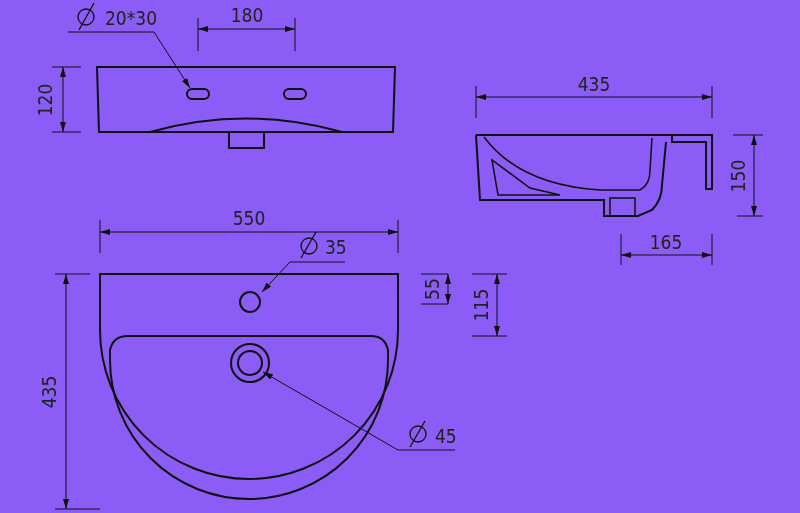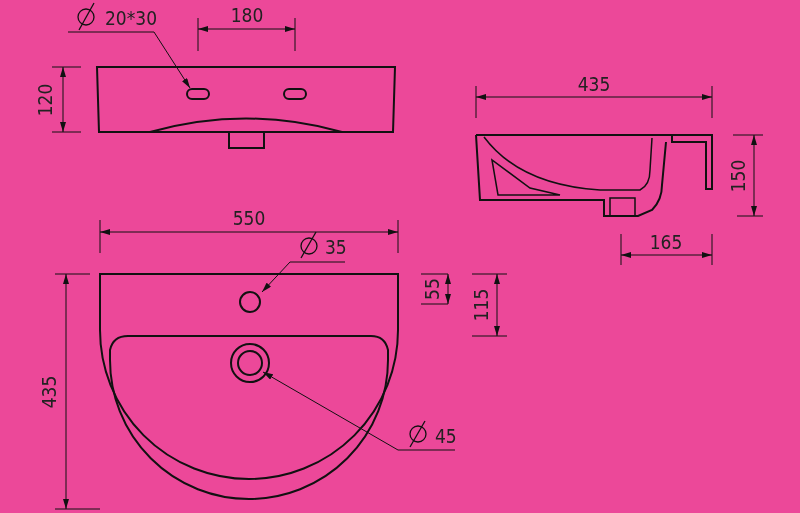"20*30" #canvas { background: #ec4899 -> #8b5cf6 }
